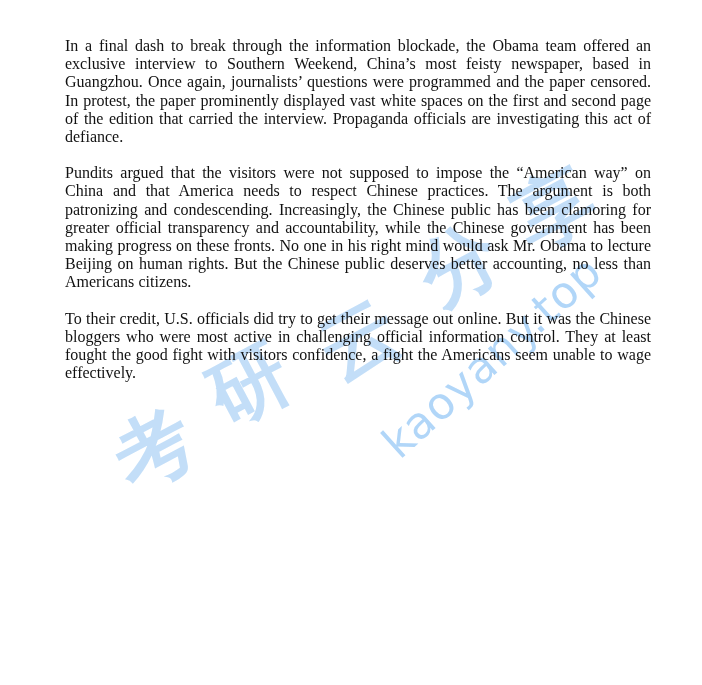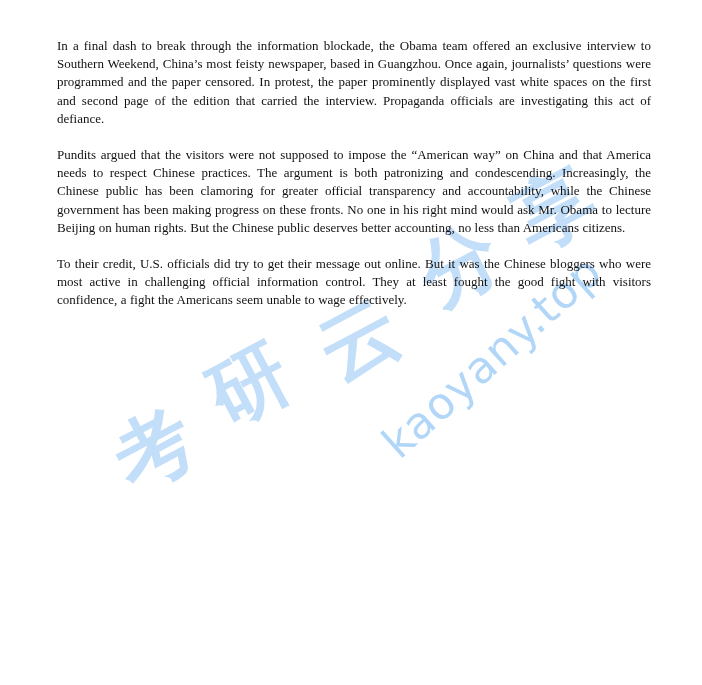"In a final dash to" .para { font-size: 13px -> 16px; margin: 0 0 18px 4px -> 0 0 18px 12px }
